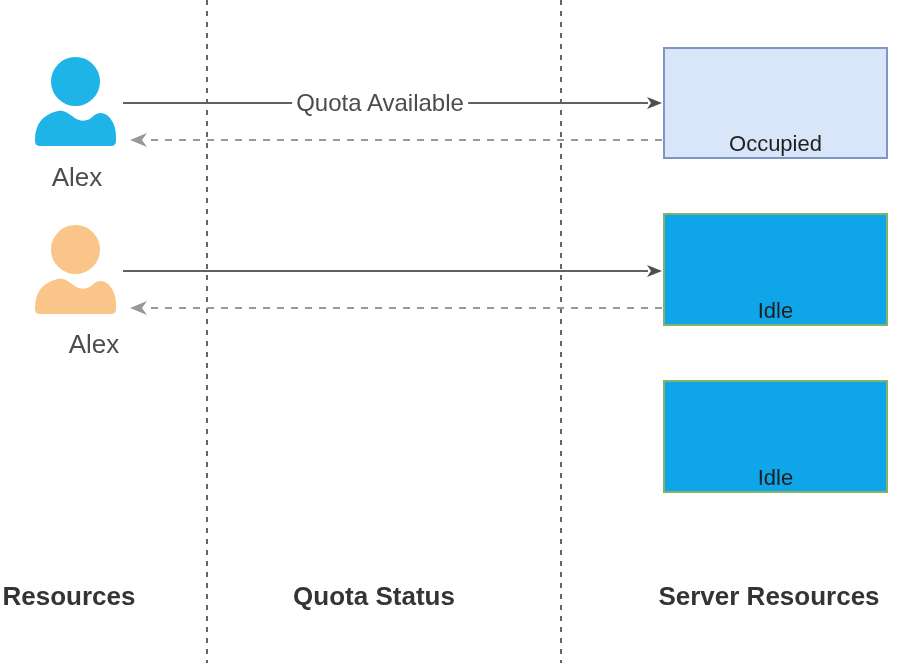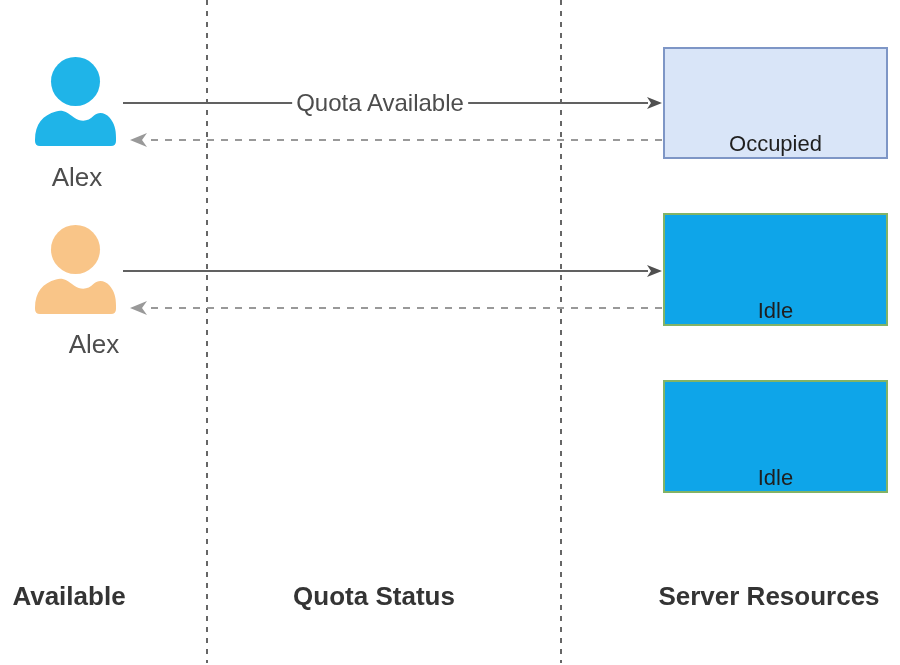"Available" div.col-header { text: Available -> Resources }
